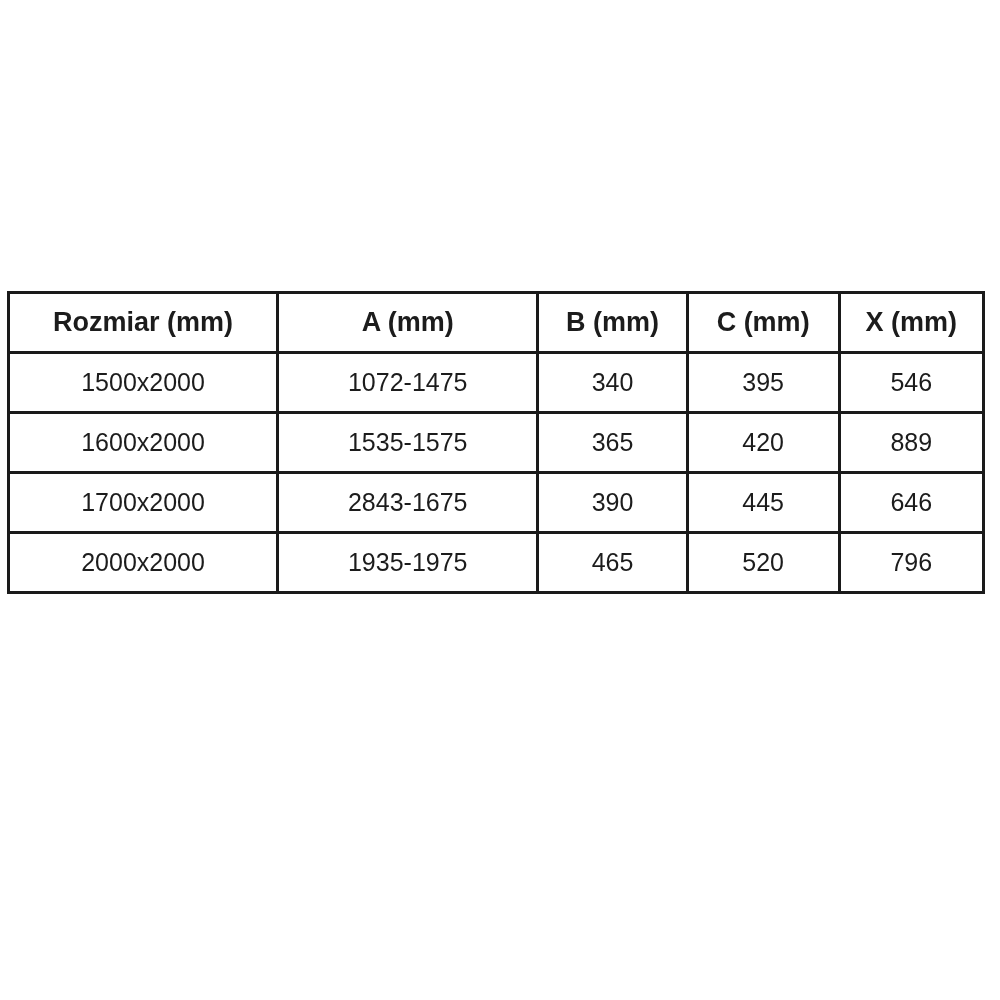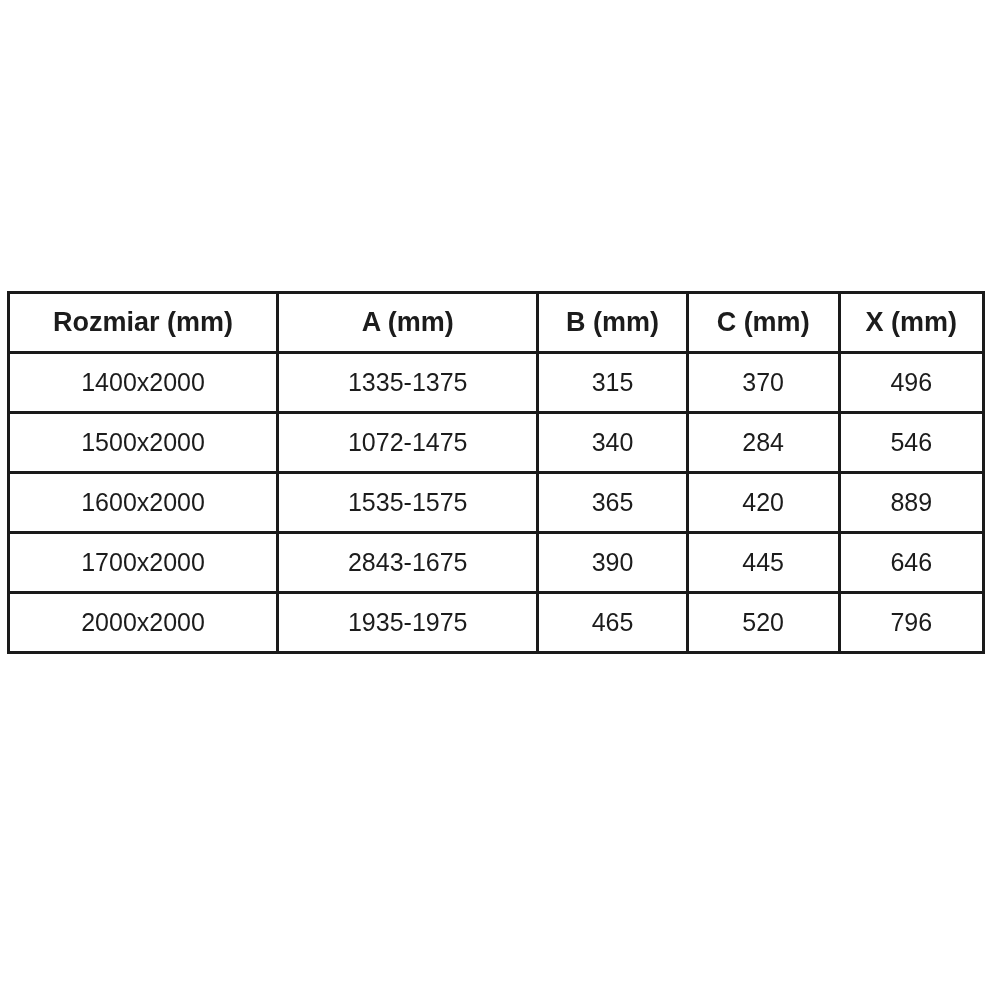"1400x2000" tr { html: <tr> <td>1400x2000</td> <td>1335-1375</td> <td>315</td> <td>370</td> <td>496</td> </tr> -> none }
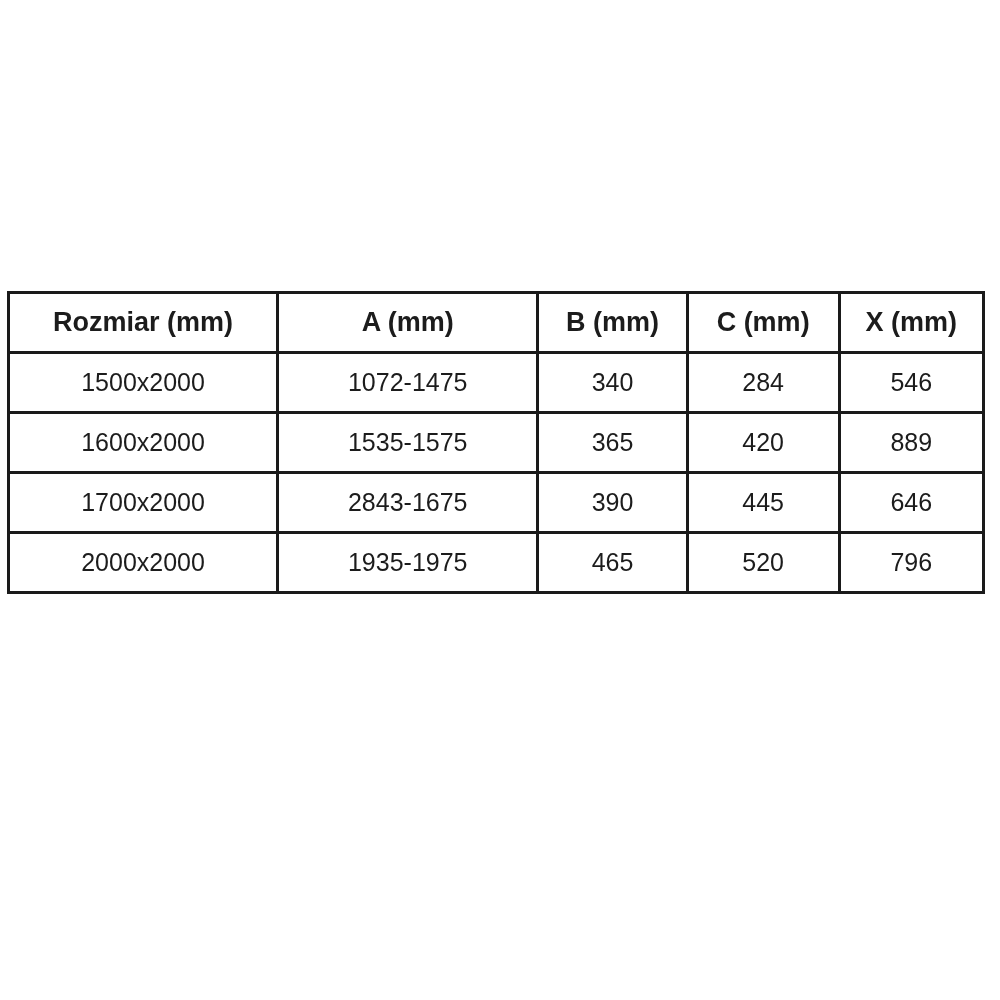"284" td { text: 284 -> 395 }
